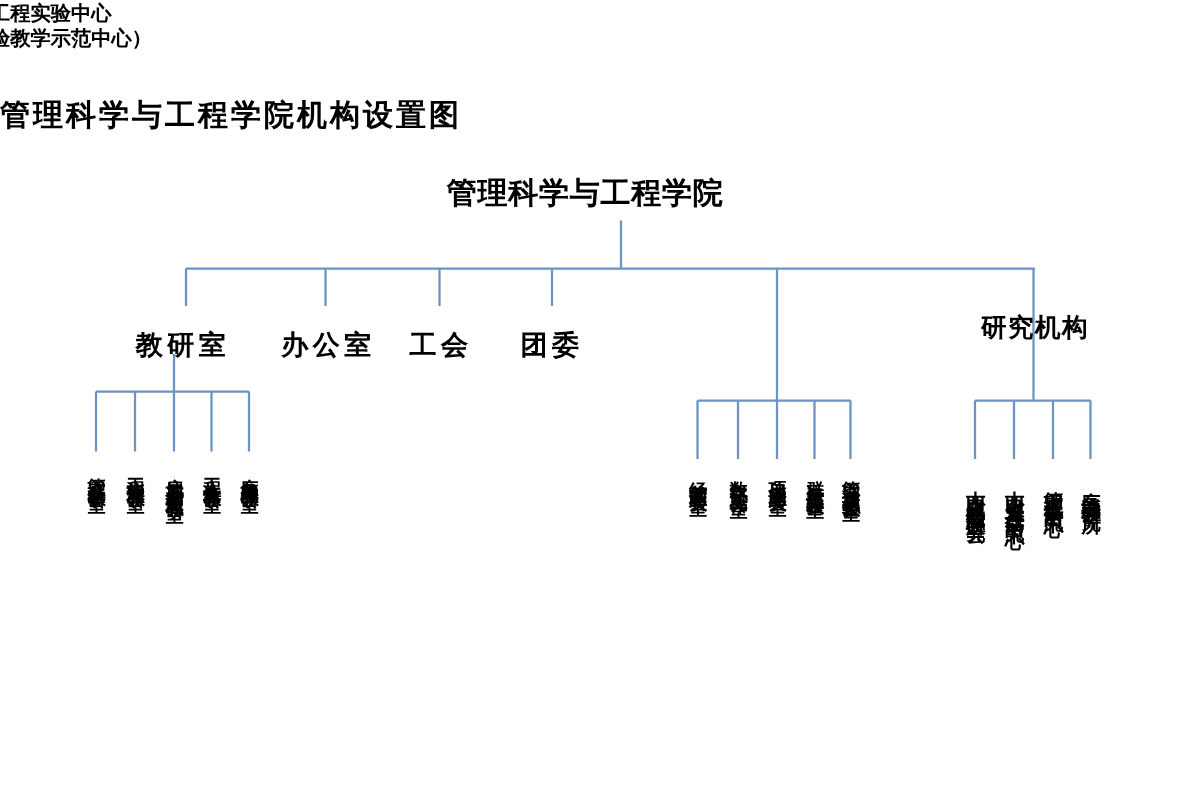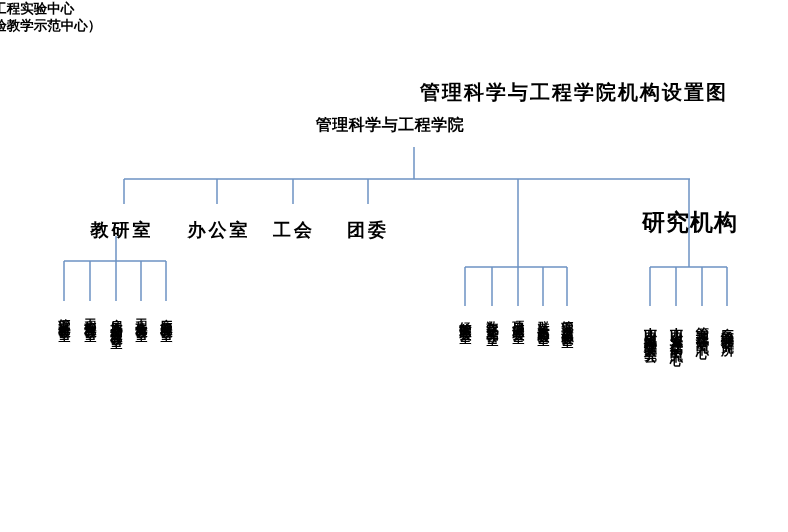"管理科学与工程学院机构设置图" .title { margin-top: 16px -> none; text-align: right -> left }
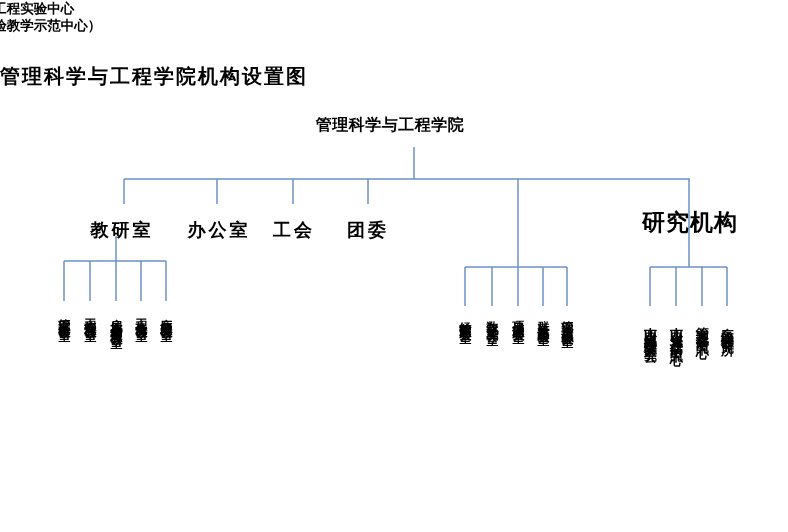"管理科学与工程学院" .root { font-size: 16px -> 20px }
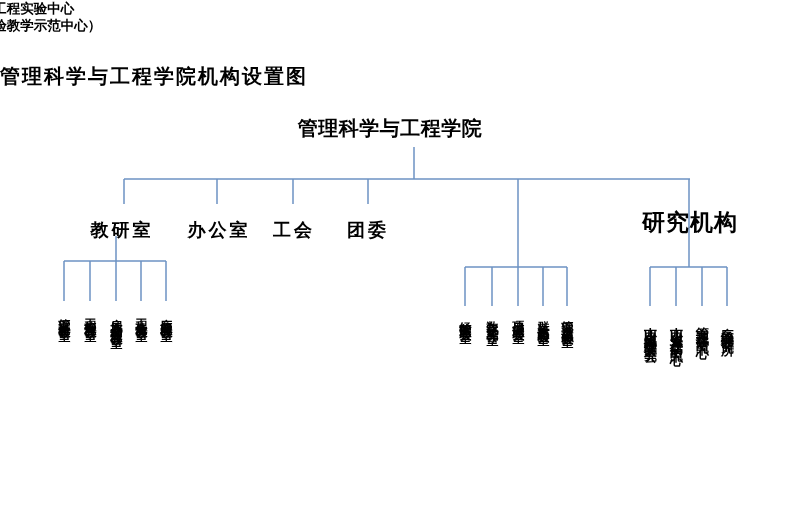"研究机构" .l2-research { font-size: 23px -> 17px }
